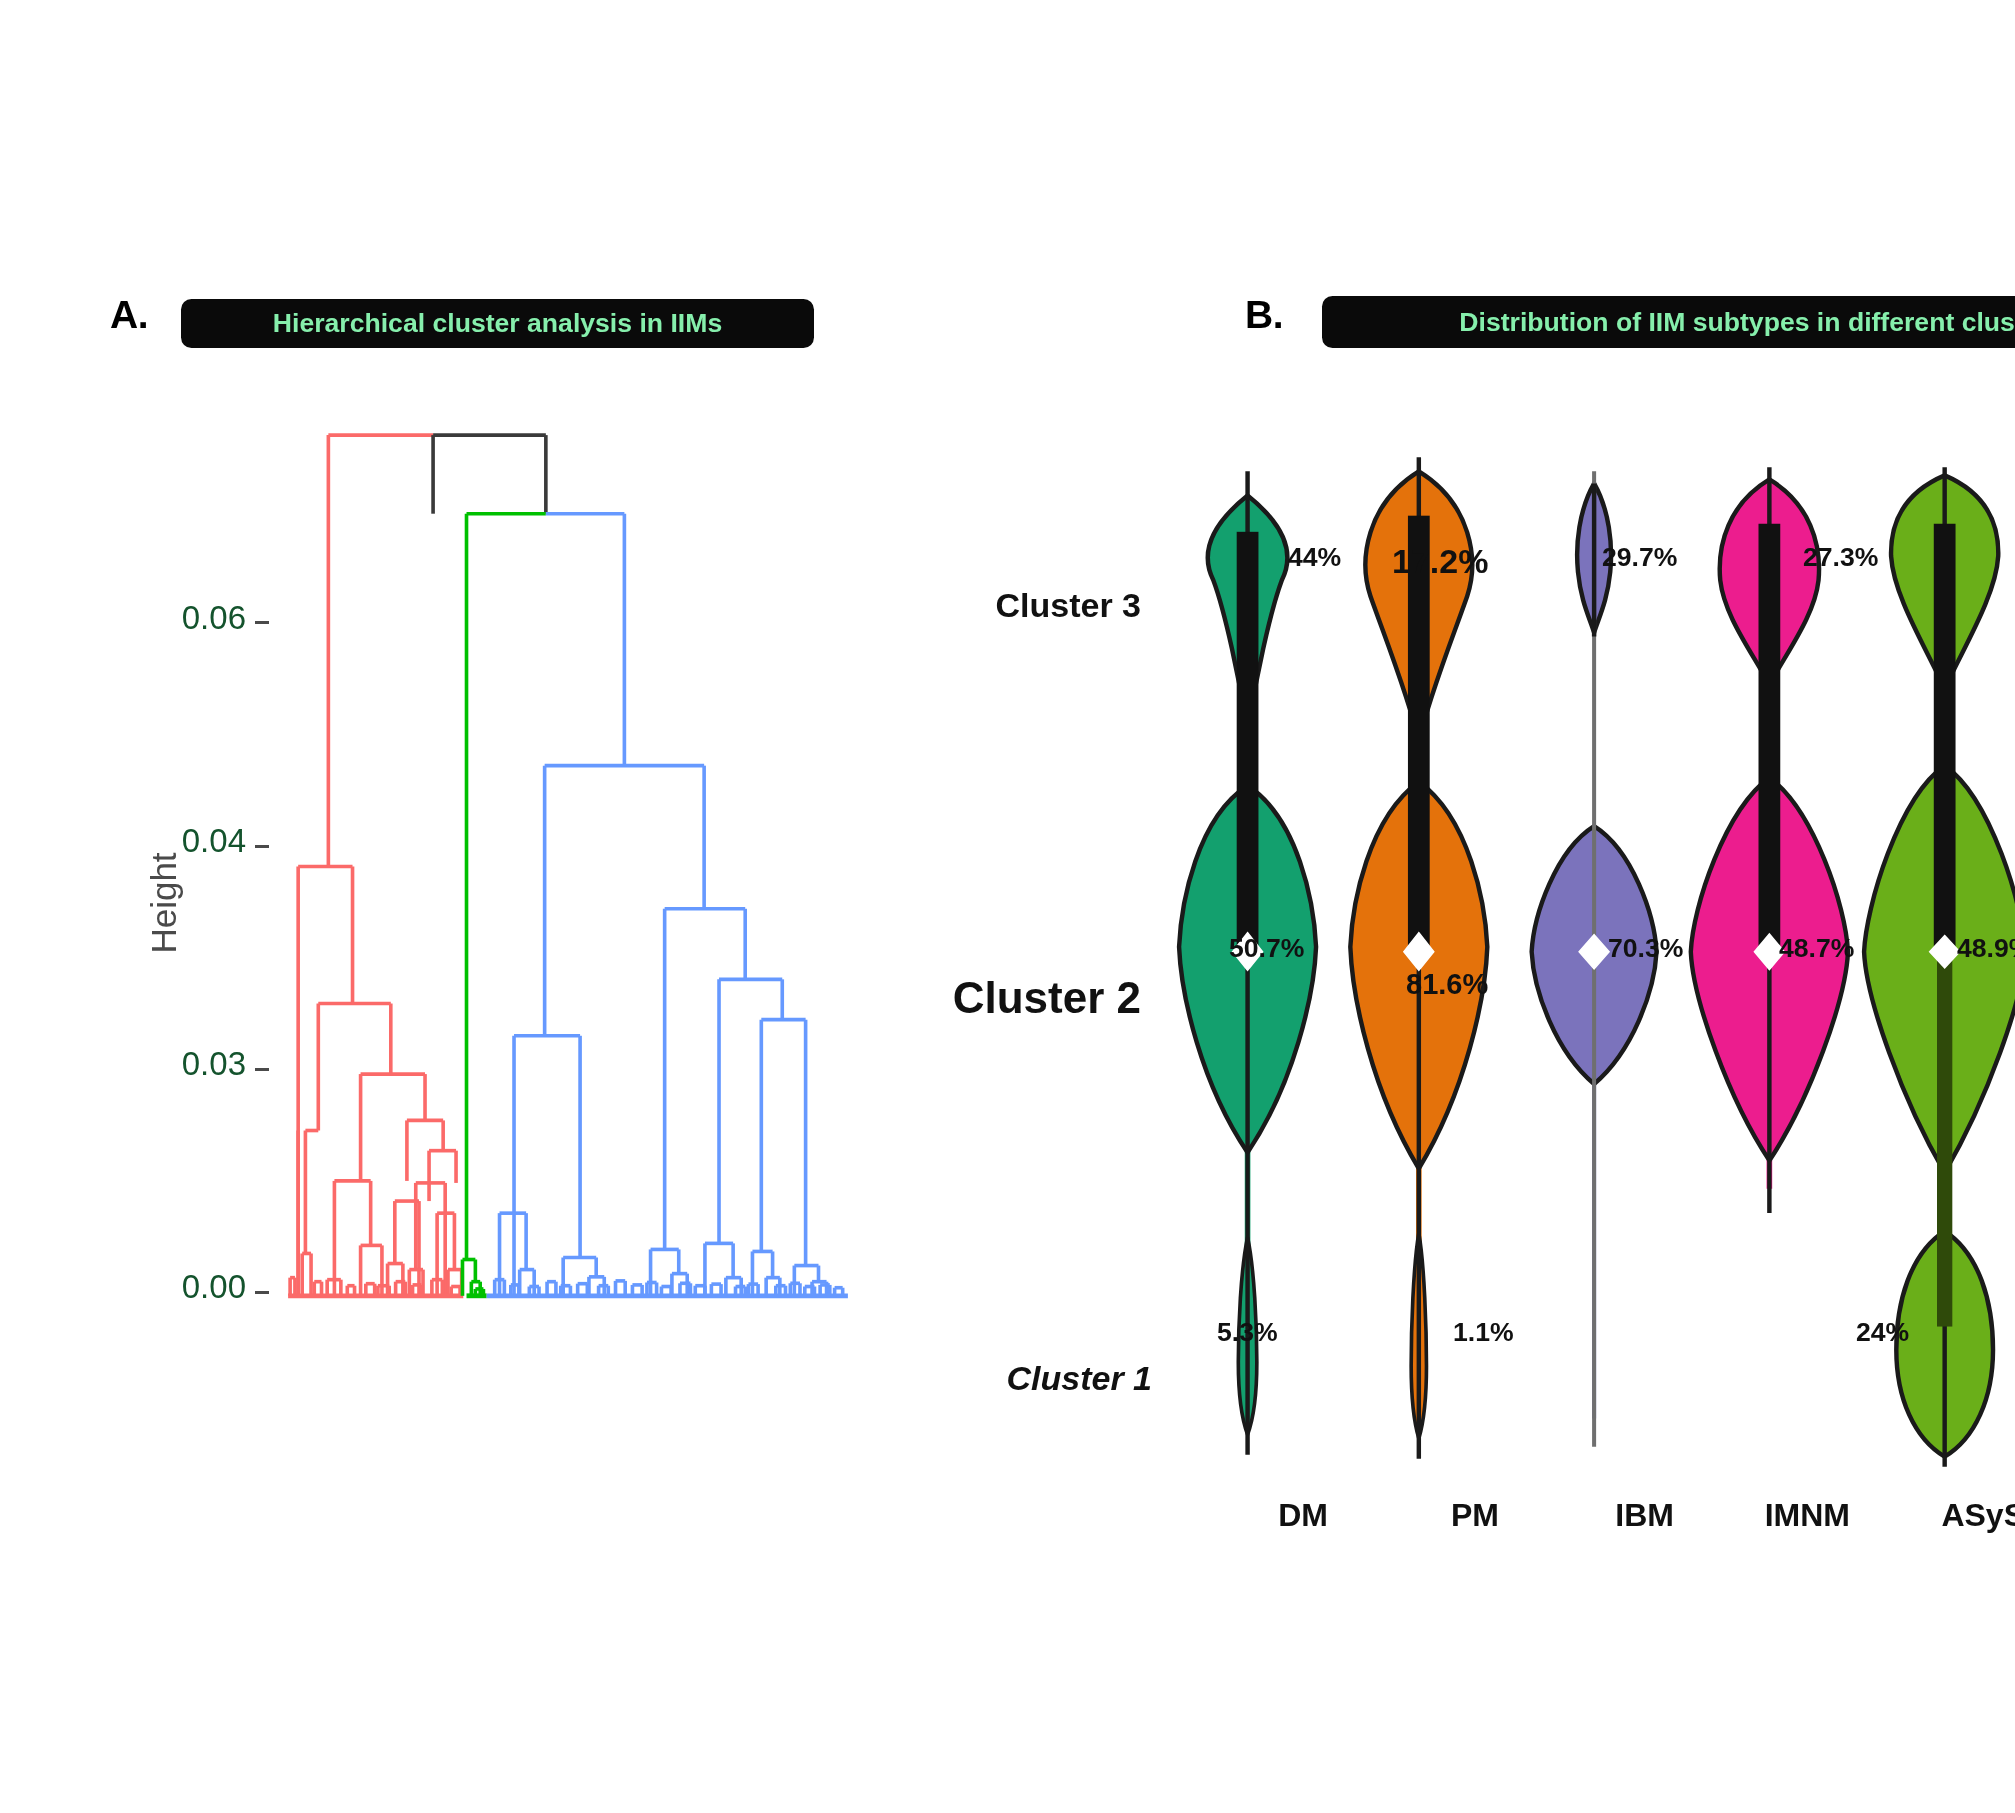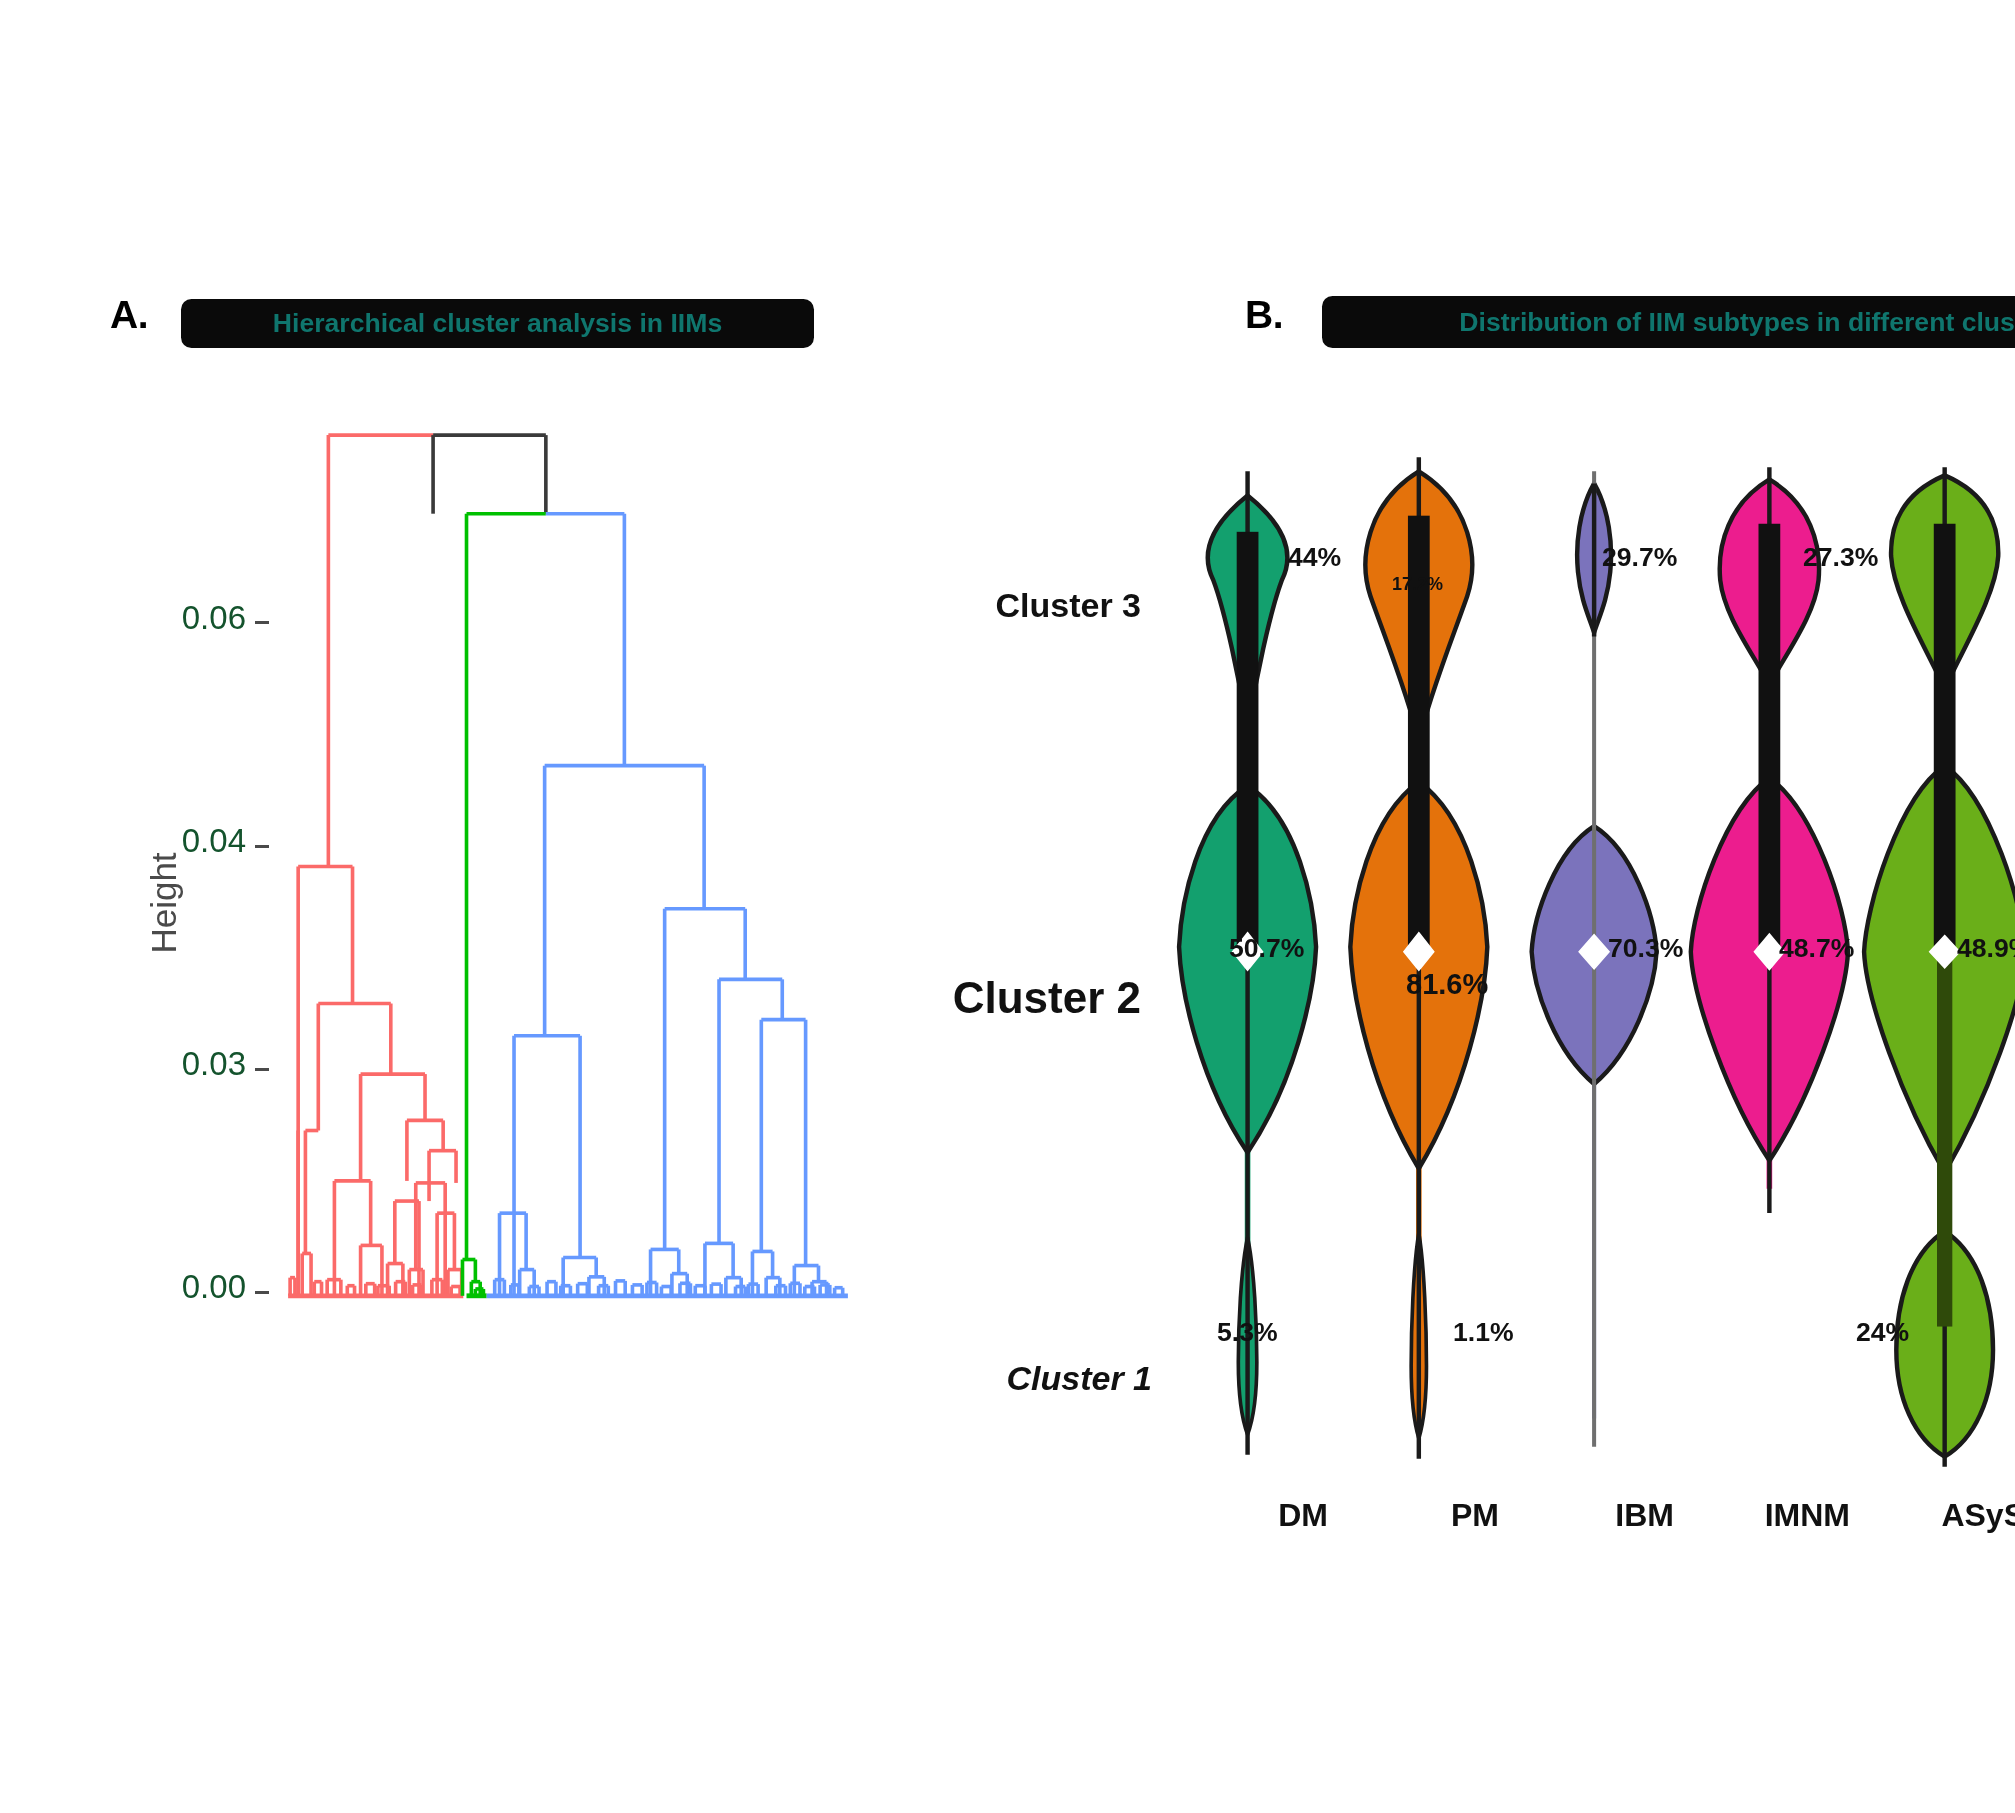"Hierarchical cluster analysis in IIMs" .title-pill { color: #0f766e -> #86efac }
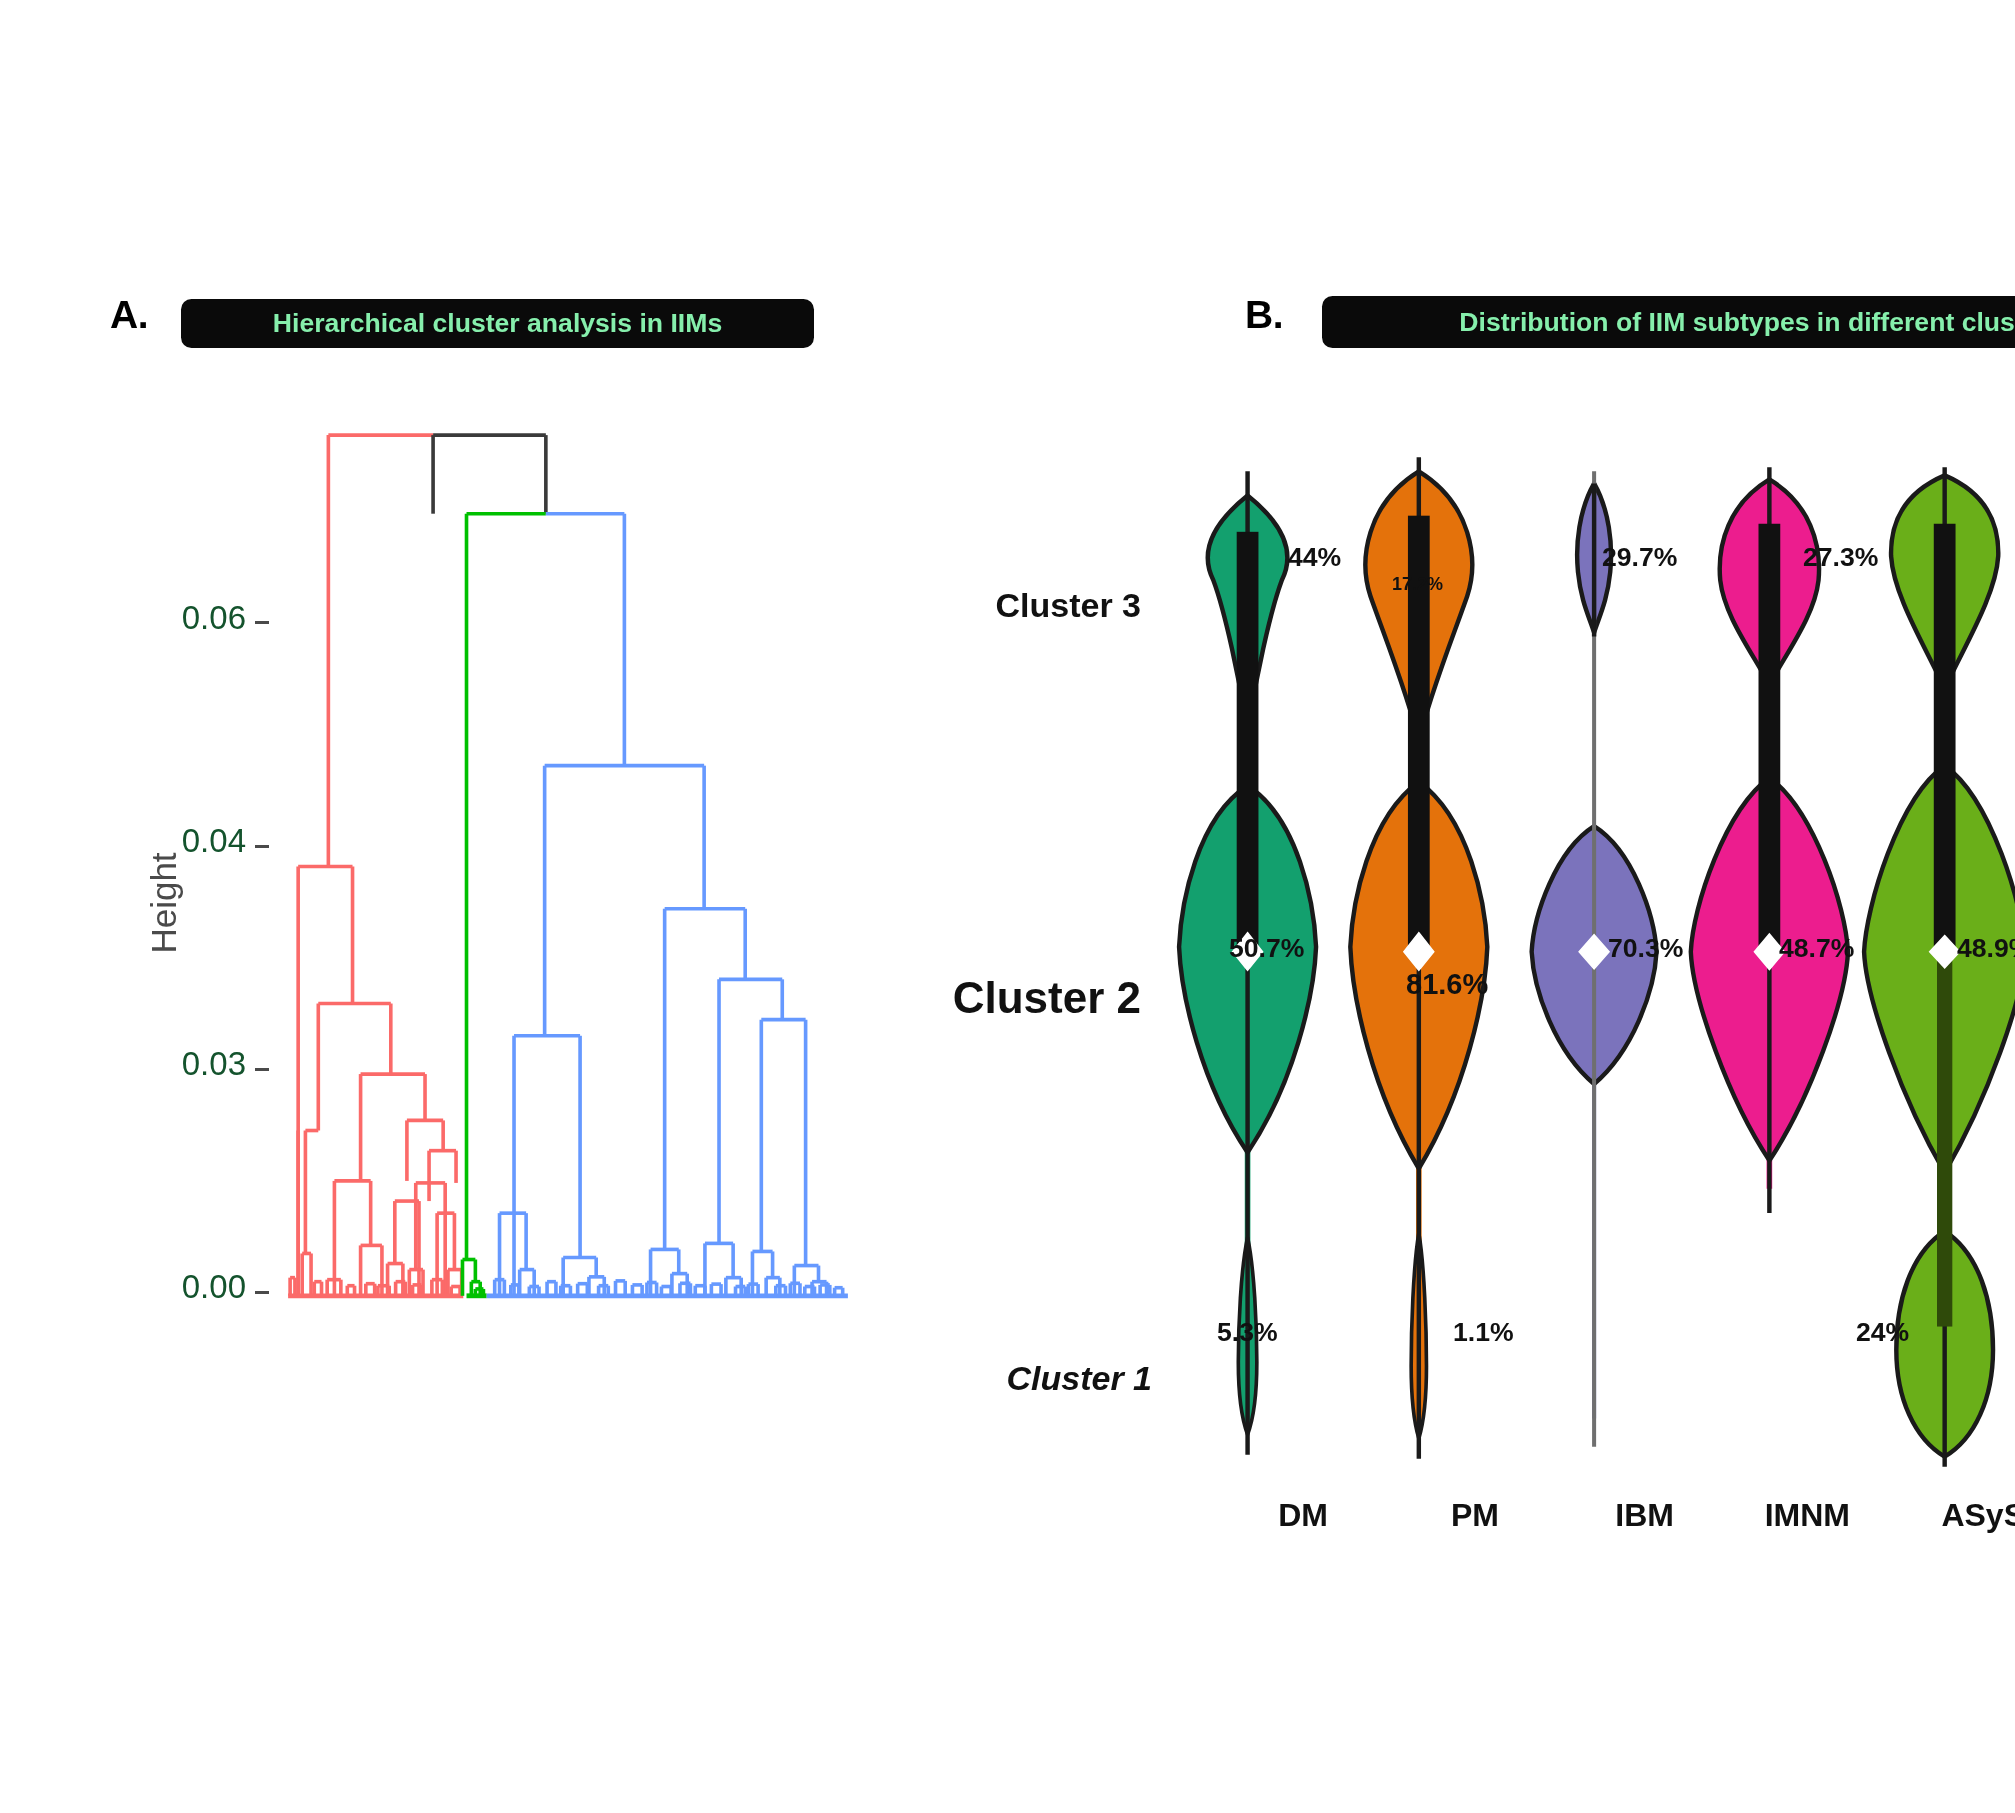"17.2%" div.pct-label { font-size: 18px -> 34px; margin-top: 32px -> none }
